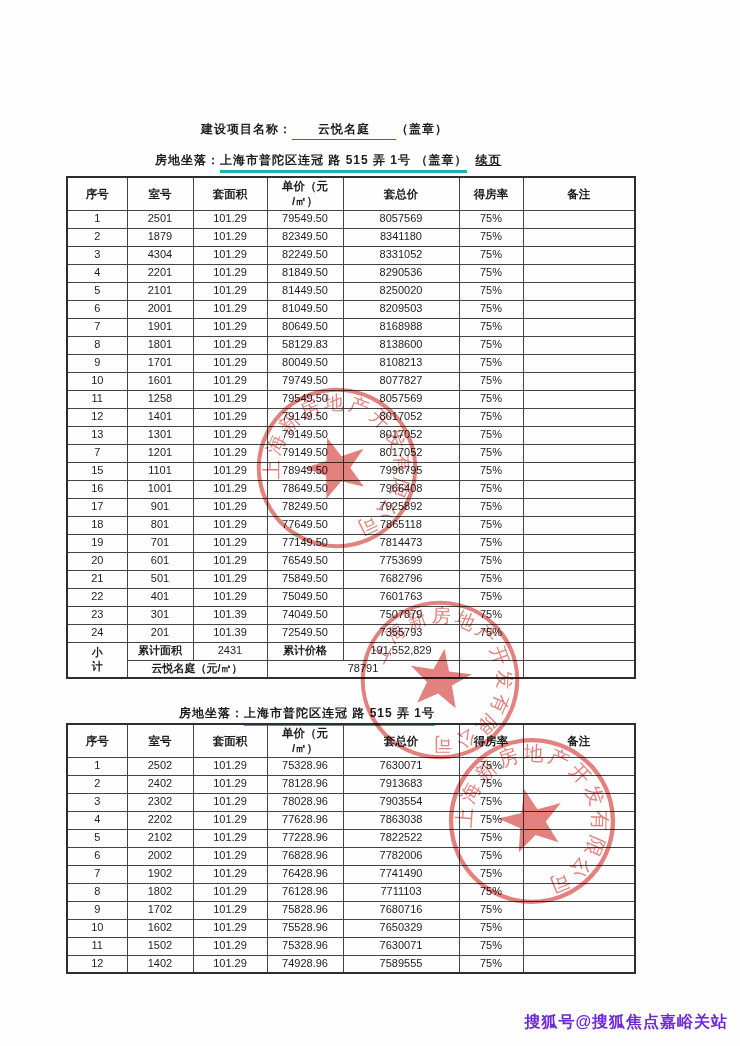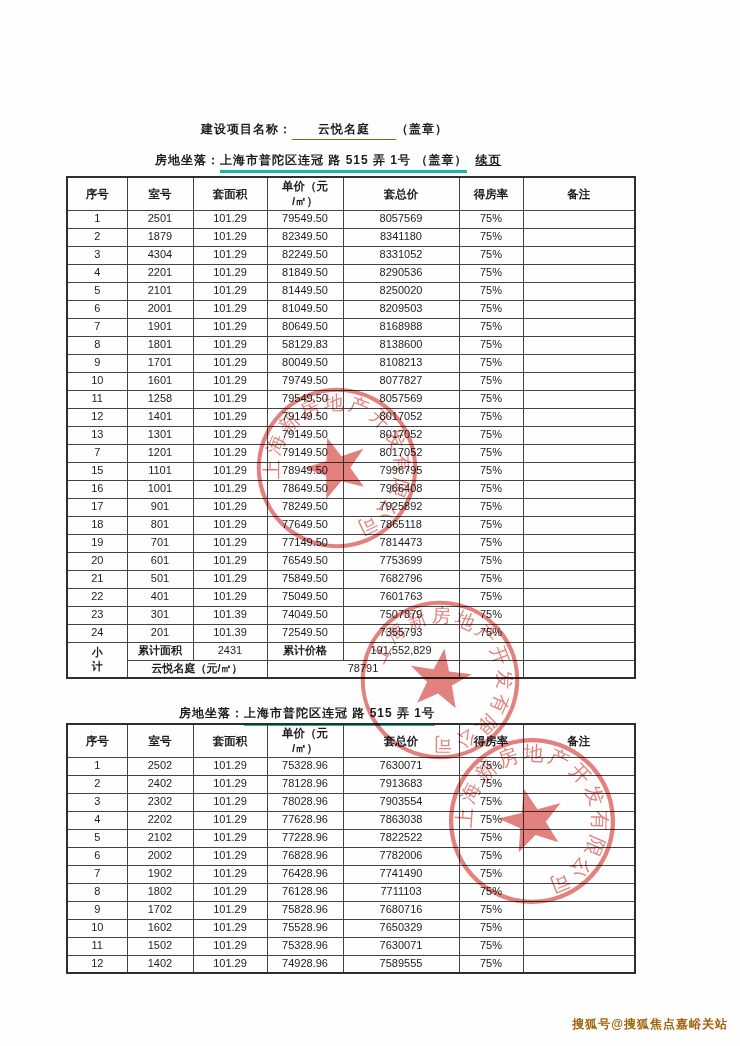"搜狐号@搜狐焦点嘉峪关站" .watermark { color: #a16207 -> #6d28d9; font-size: 12px -> 16px }
